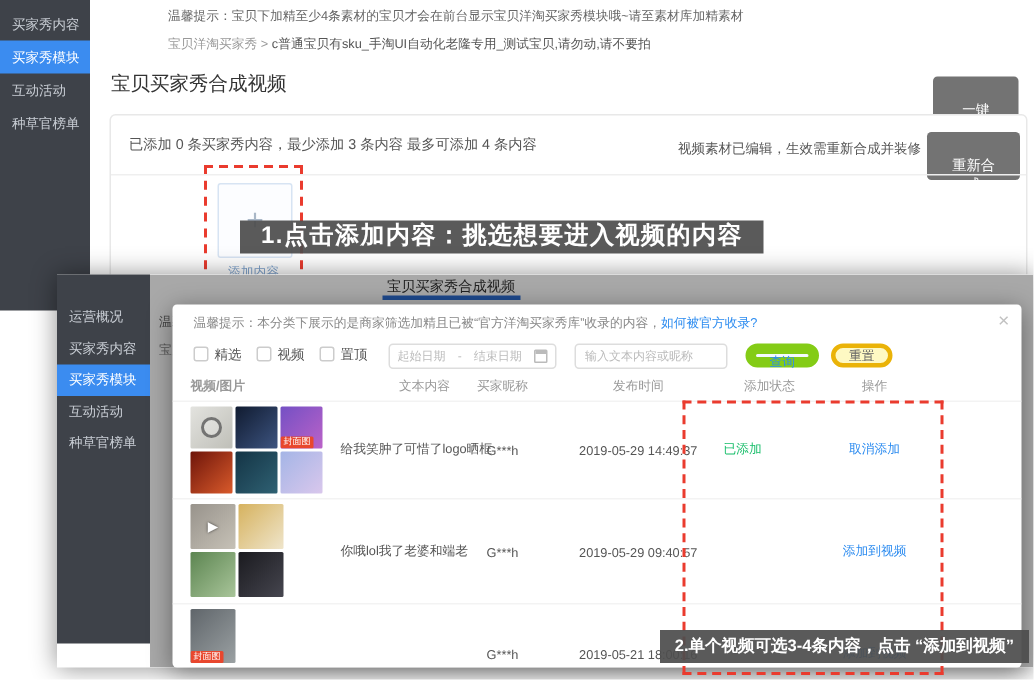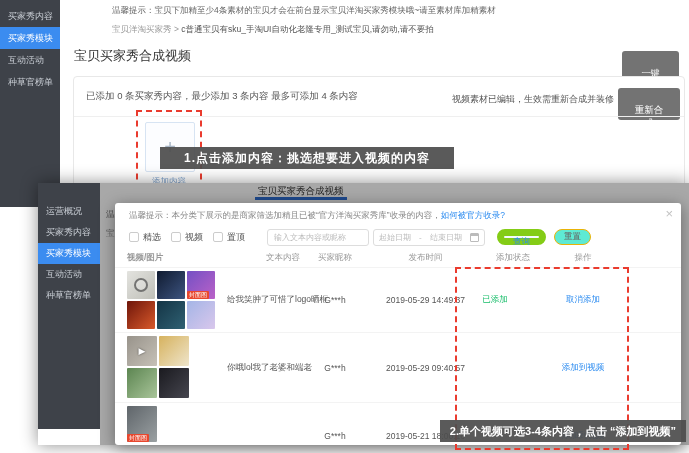"1.点击添加内容：挑选想要进入视频的内容" .t1 { font-size: 12px -> 16px; padding: 0 24px -> 0 14px }
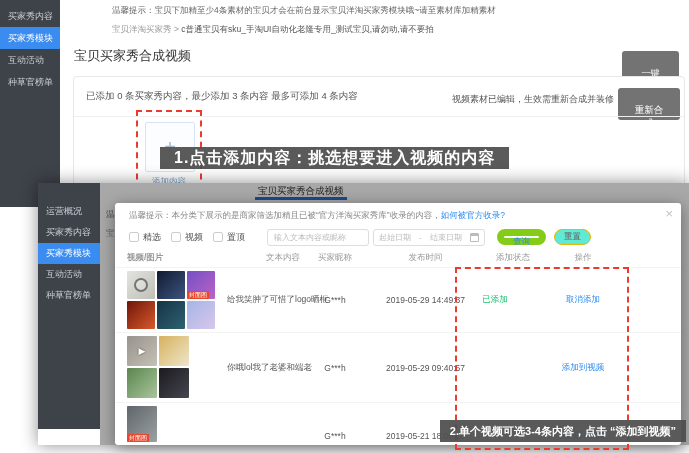"输入文本内容或昵称" span.inputbox { order: before "起始日期" -> after "起始日期" }
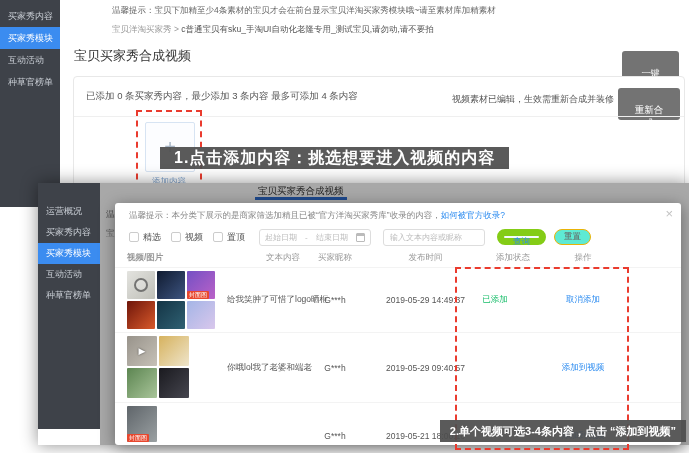"重置" .preset { background: #5eead4 -> #fef9c3; border: 1px solid #eab308 -> 3px solid #eab308 }
